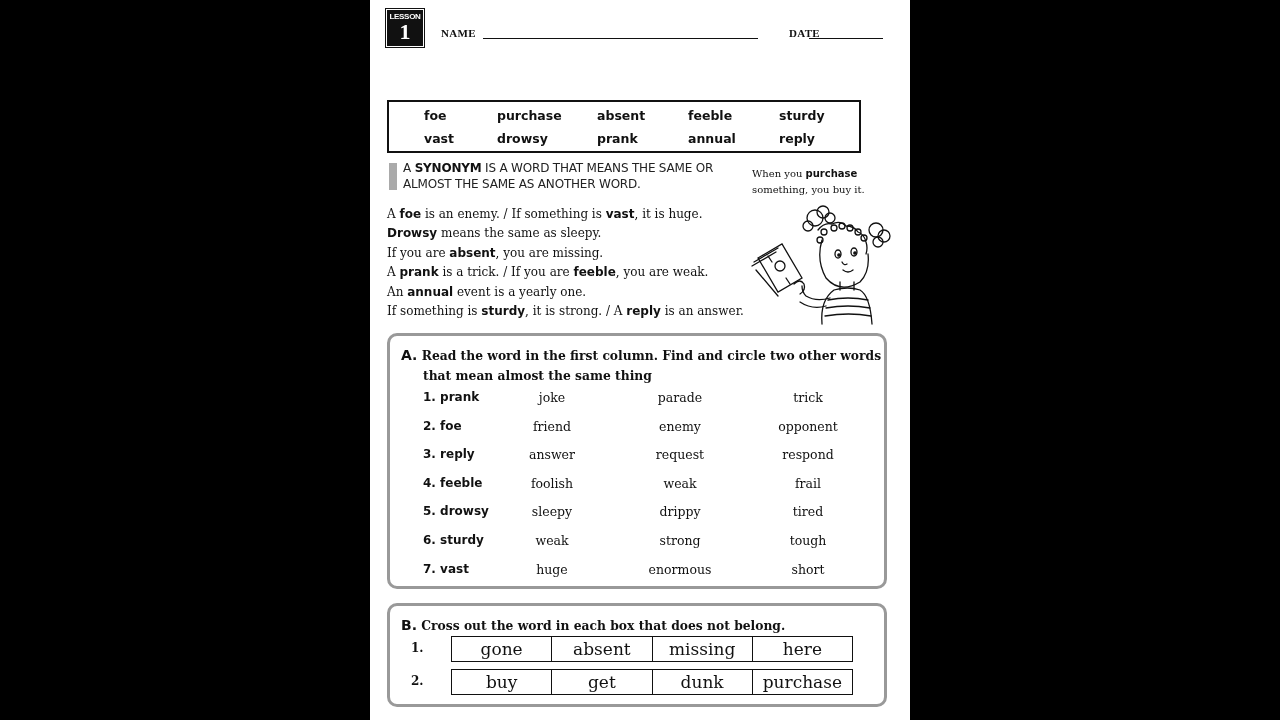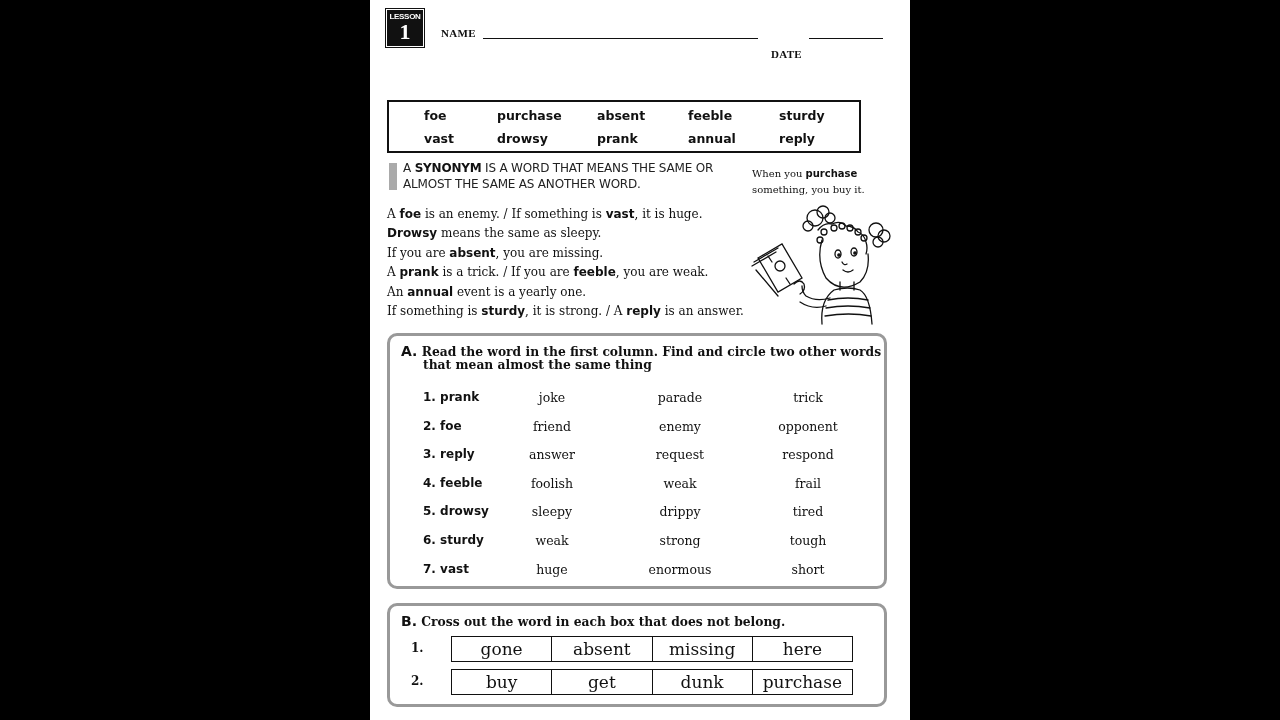"DATE" .date-label { left: 401px -> 419px; margin-top: 21px -> none }
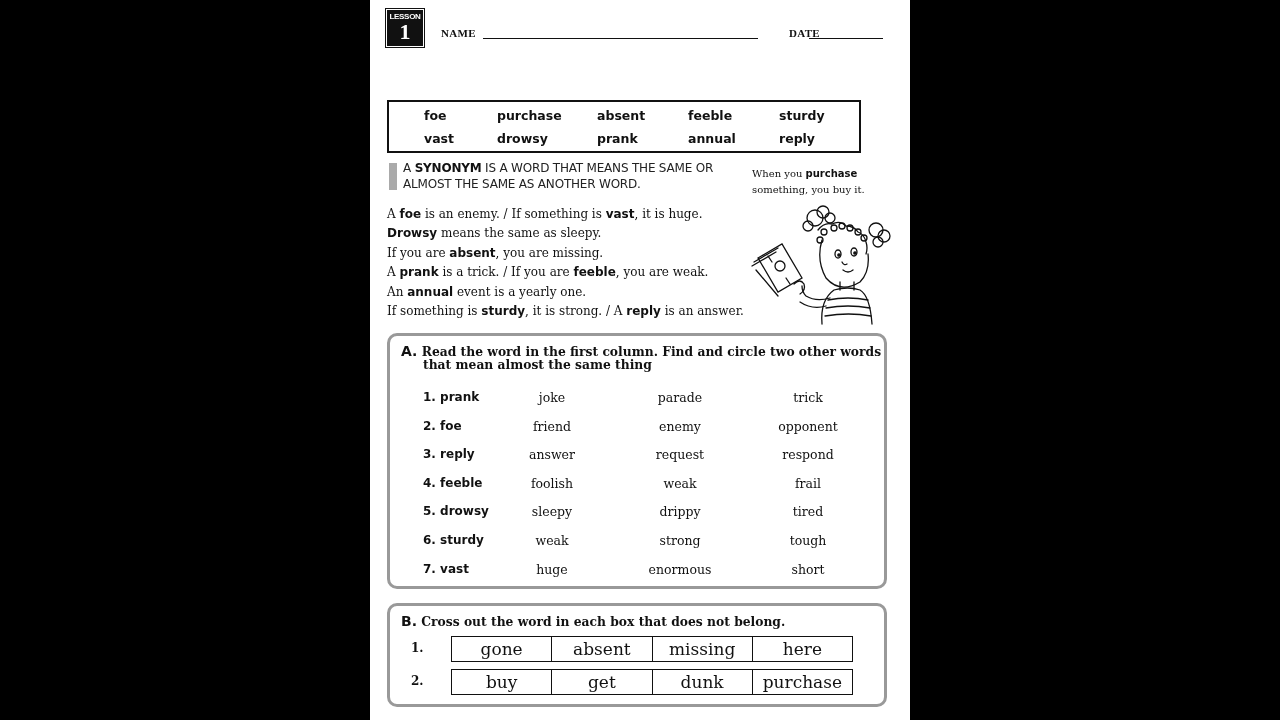"A. Read the word in" .panel-title { line-height: 13px -> 20px }
